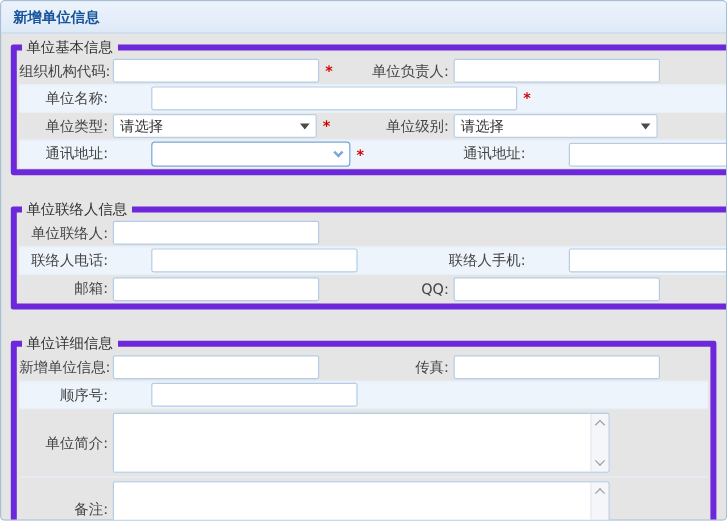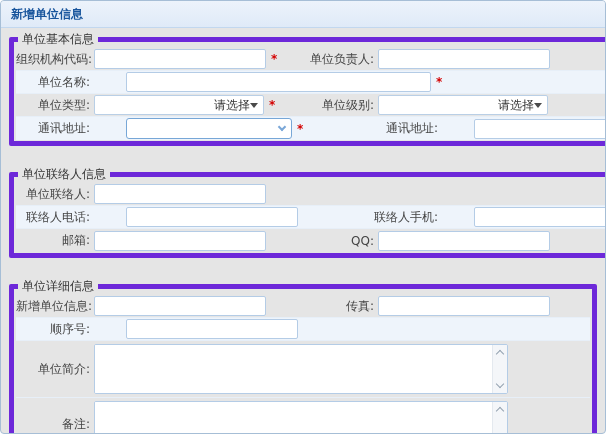"请选择" .select { justify-content: flex-end -> space-between }
